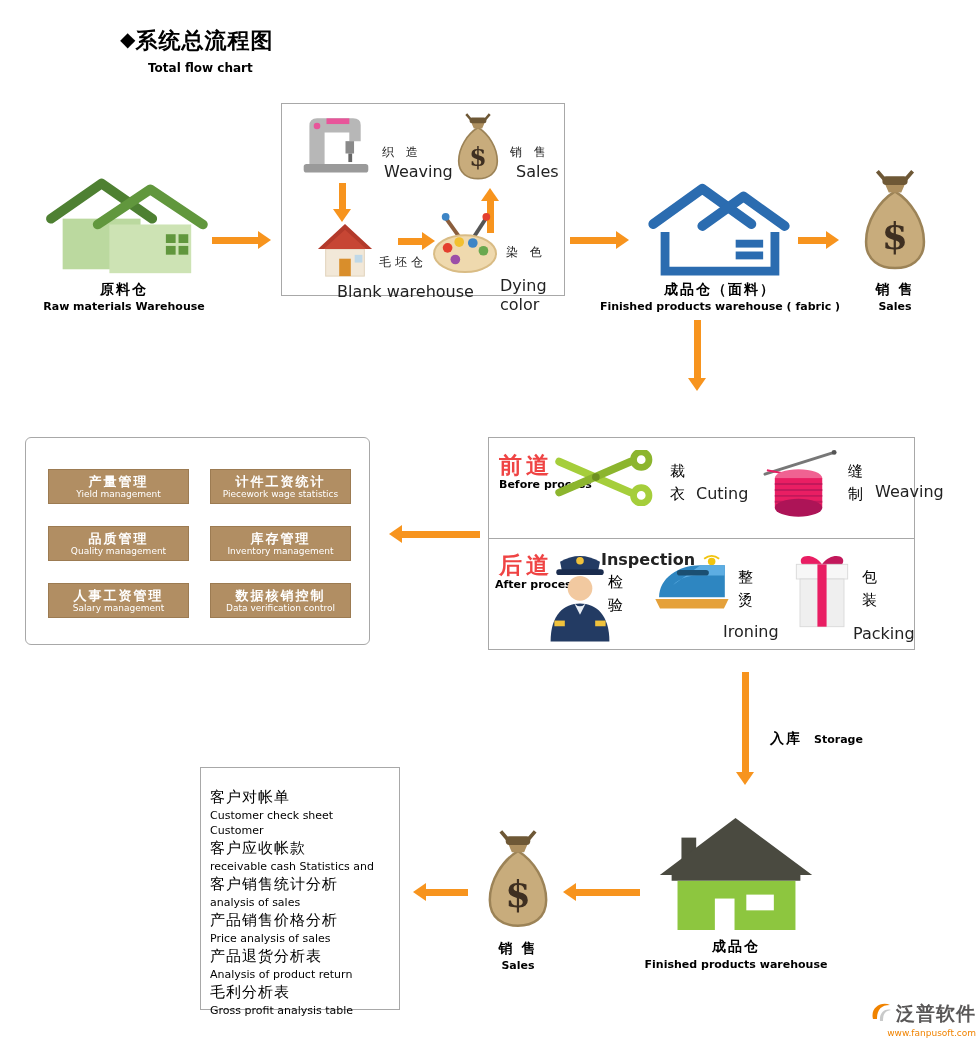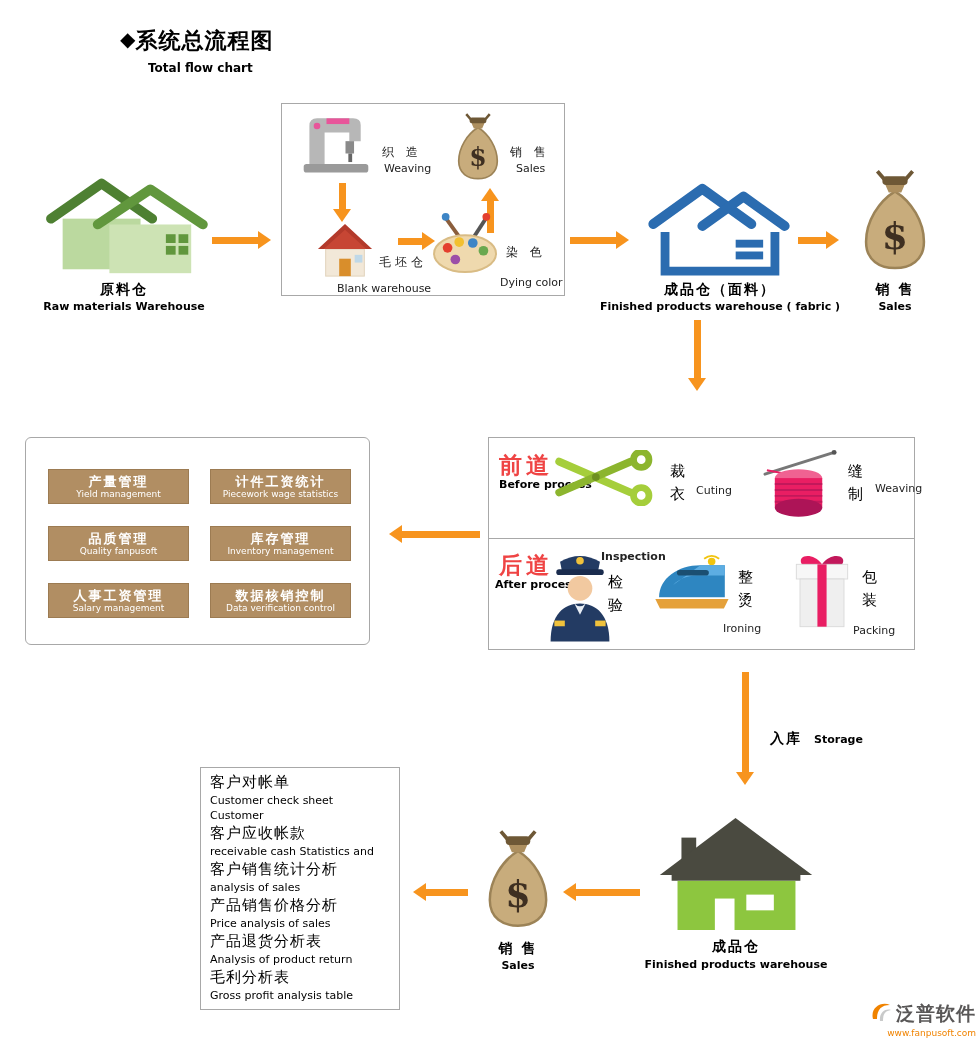"Weaving" .small-en { font-size: 11px -> 16px }
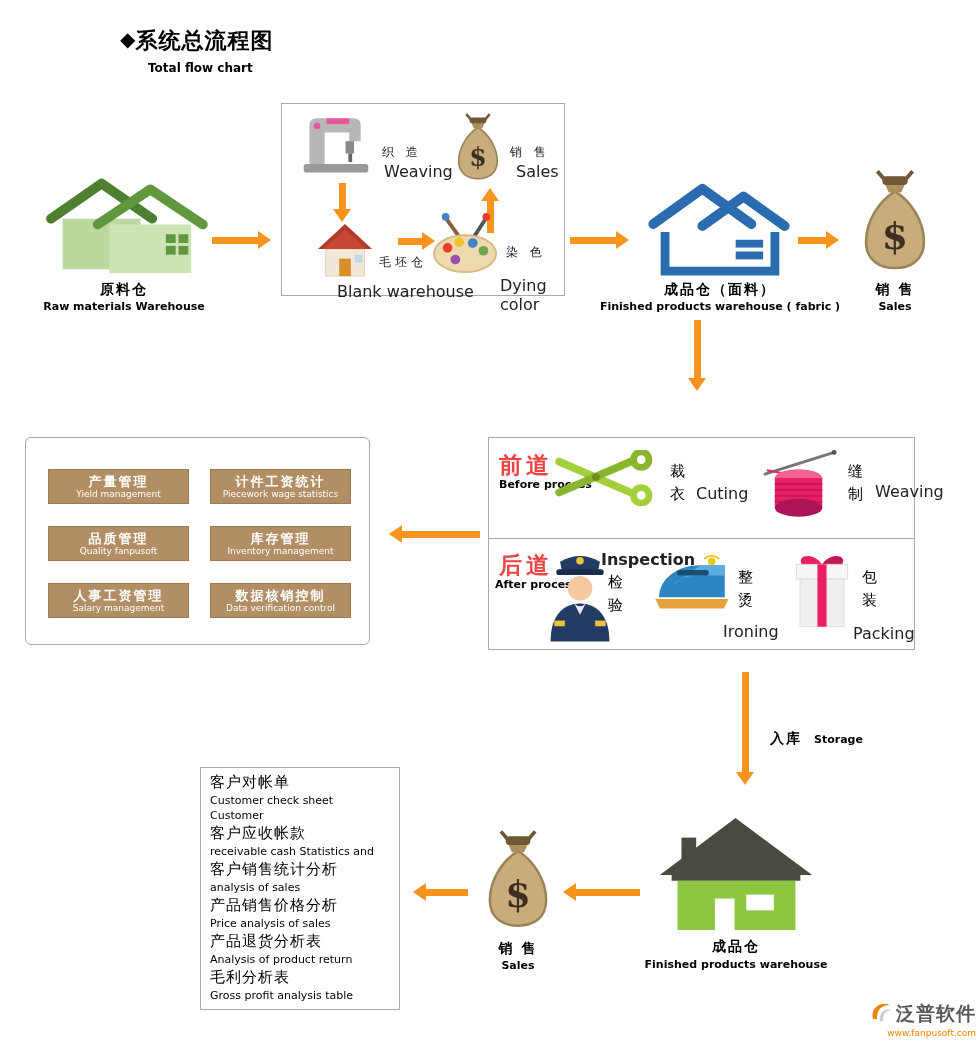"Quality fanpusoft" div.ben { text: fanpusoft -> management }
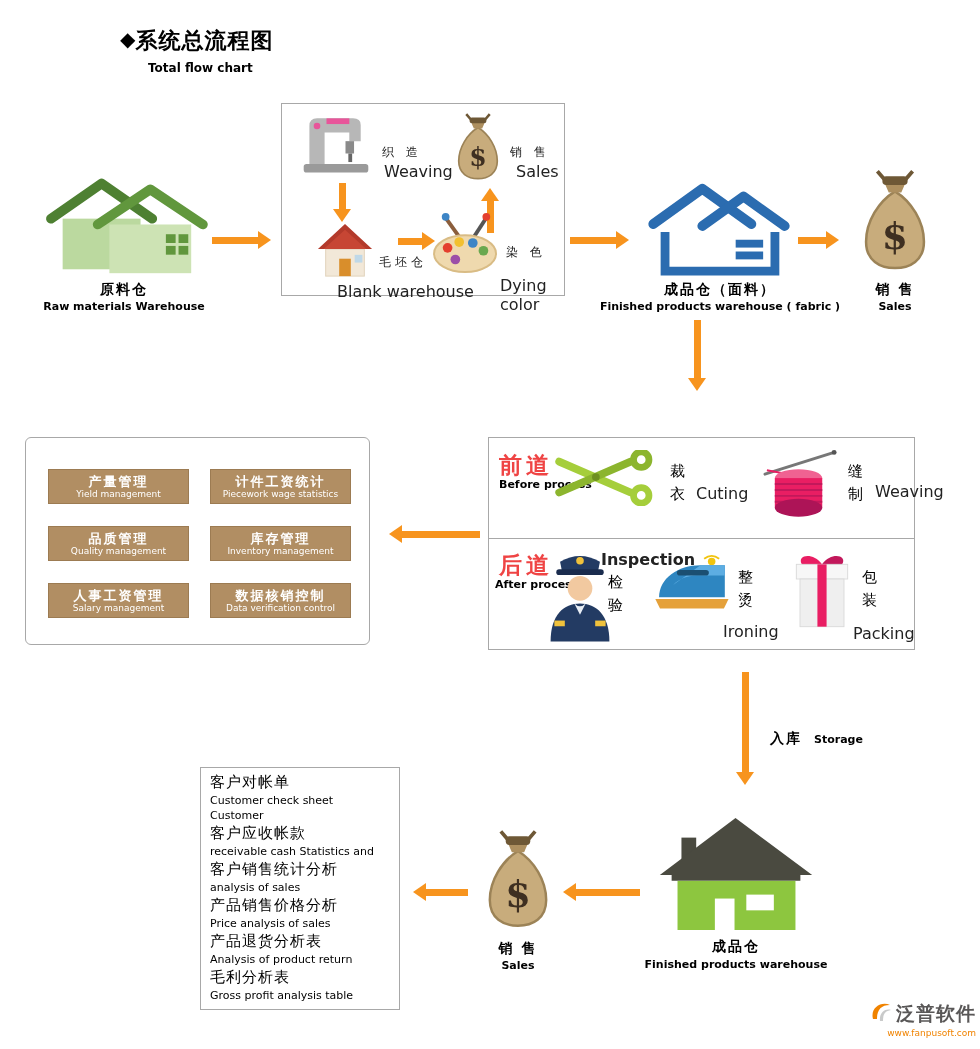"客户对帐单" div.box { padding: 4px 9px -> 19px 9px }
